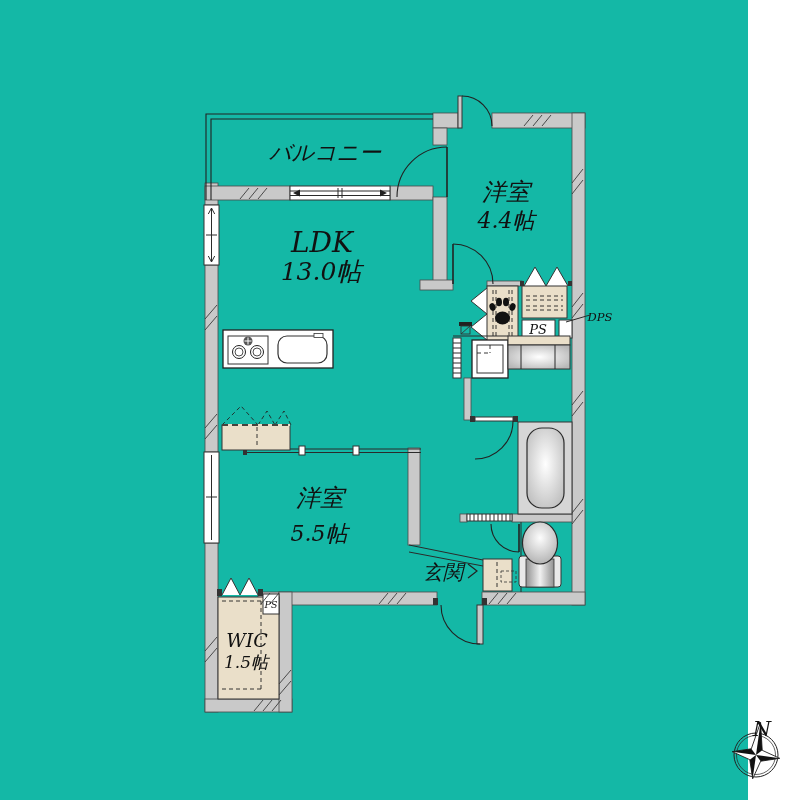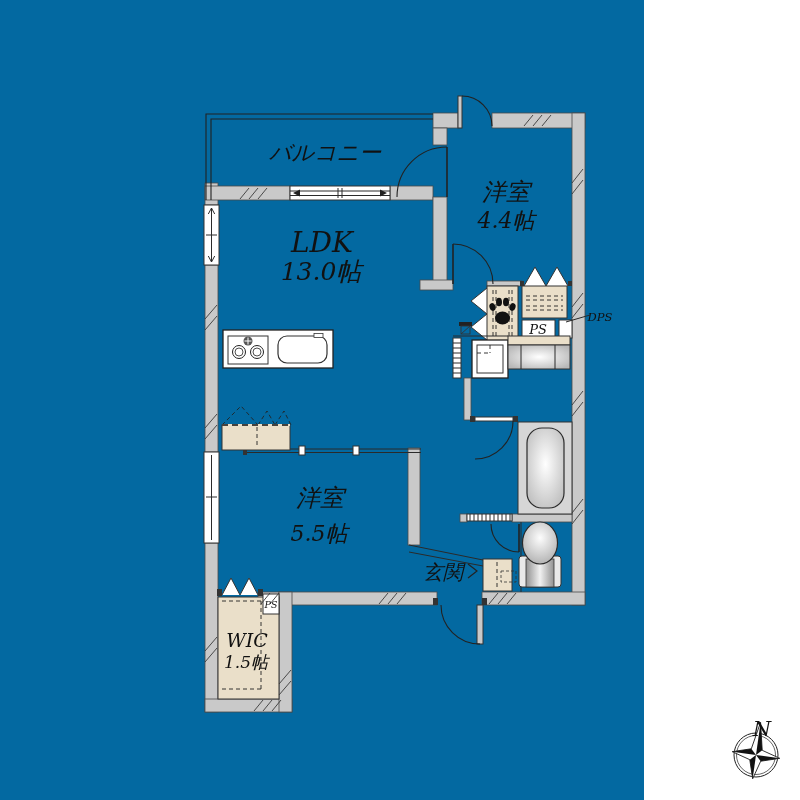"バルコニー" .canvas { background: #0369a1 -> #14b8a6; width: 644px -> 748px }
